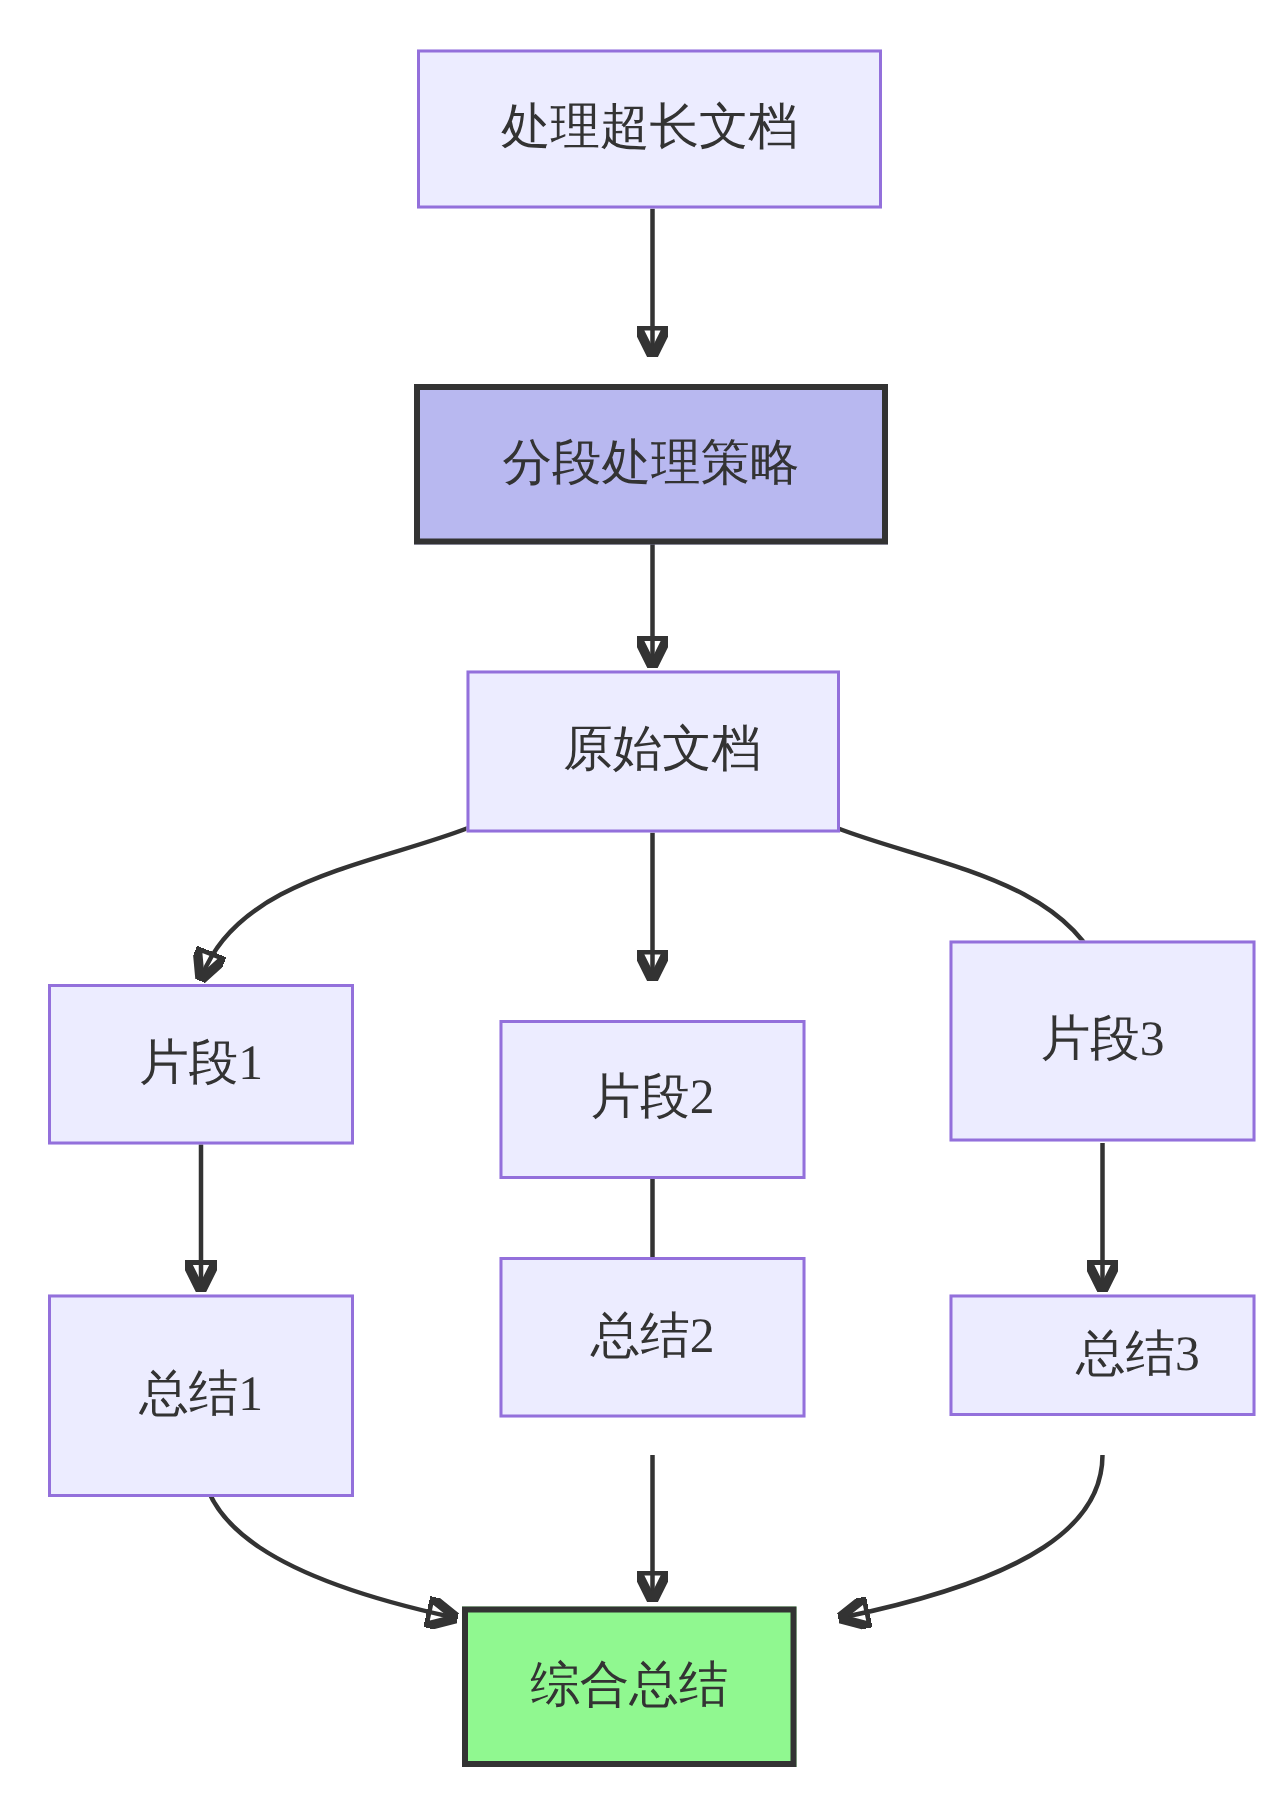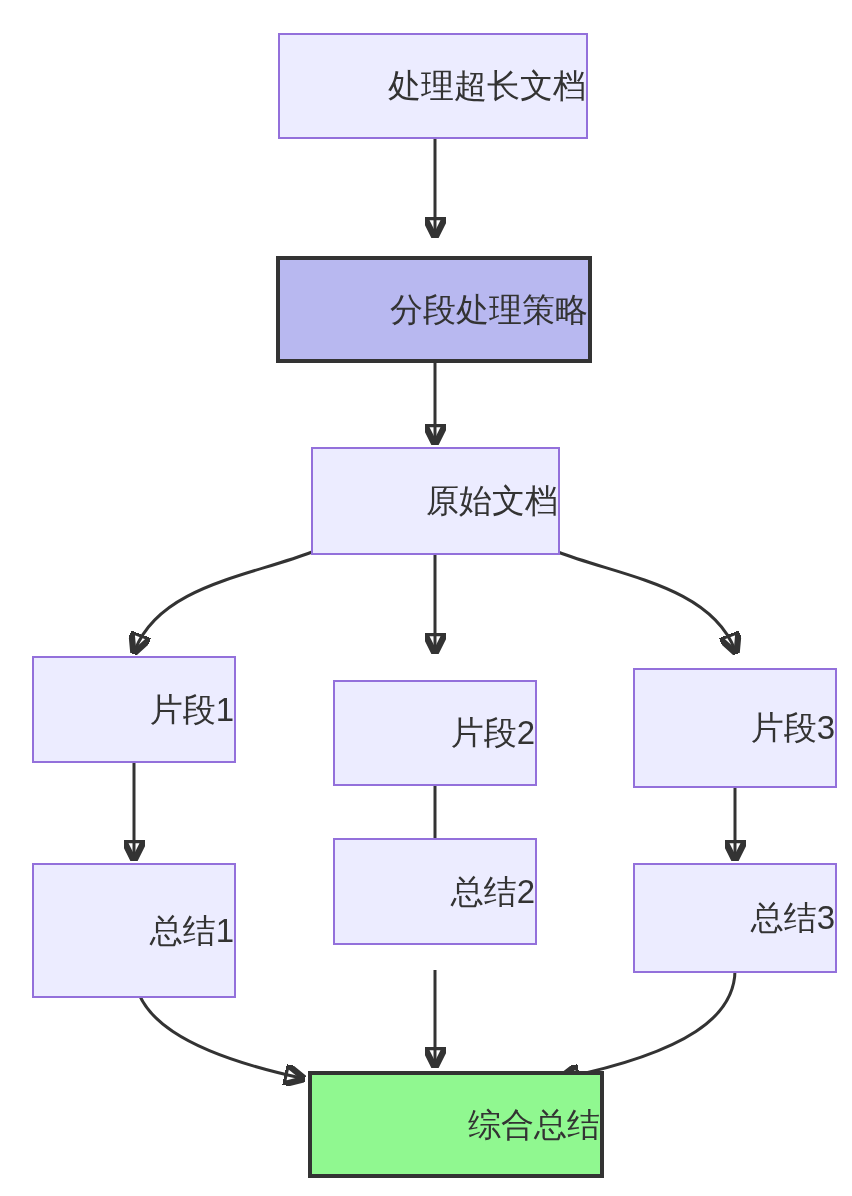"处理超长文档" .node { font-family: none -> Liberation Serif, serif; justify-content: flex-end -> center }
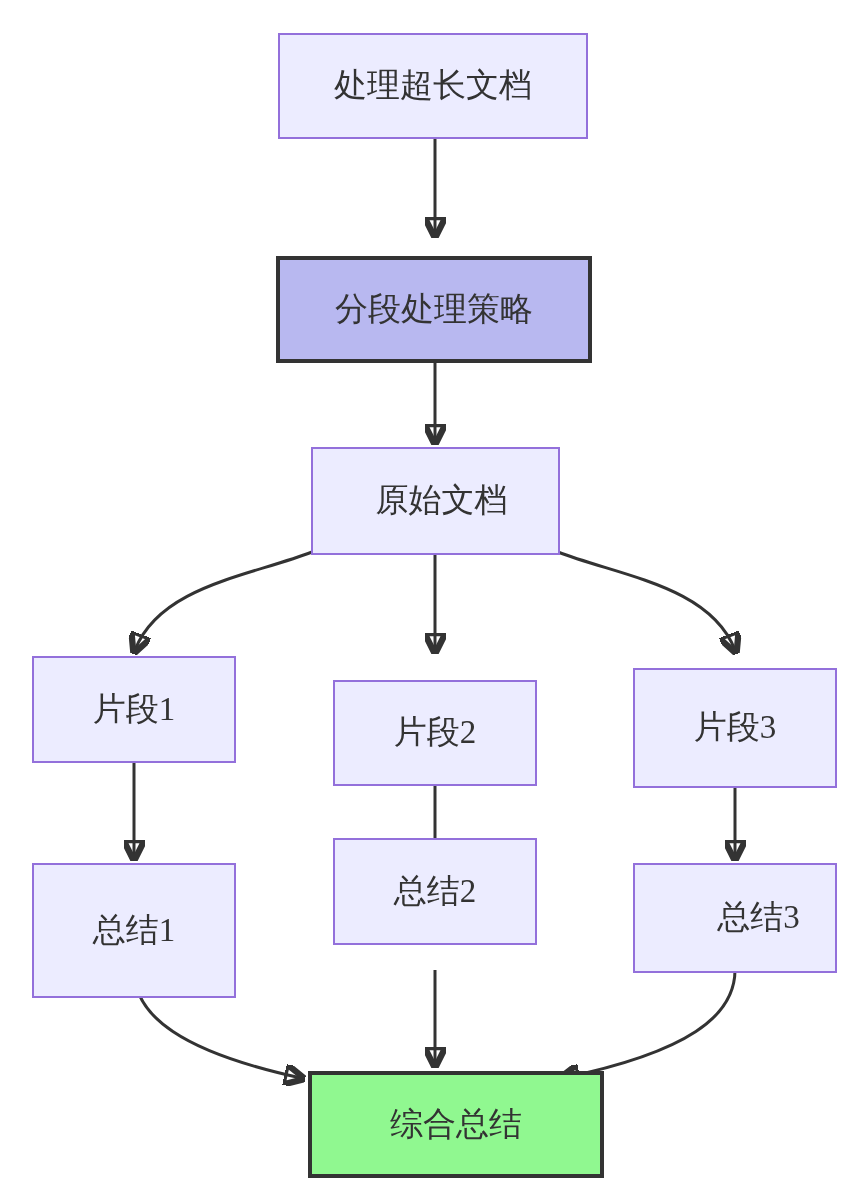"片段3" .n-d3 { height: 120px -> 134px; top: 668px -> 627px }
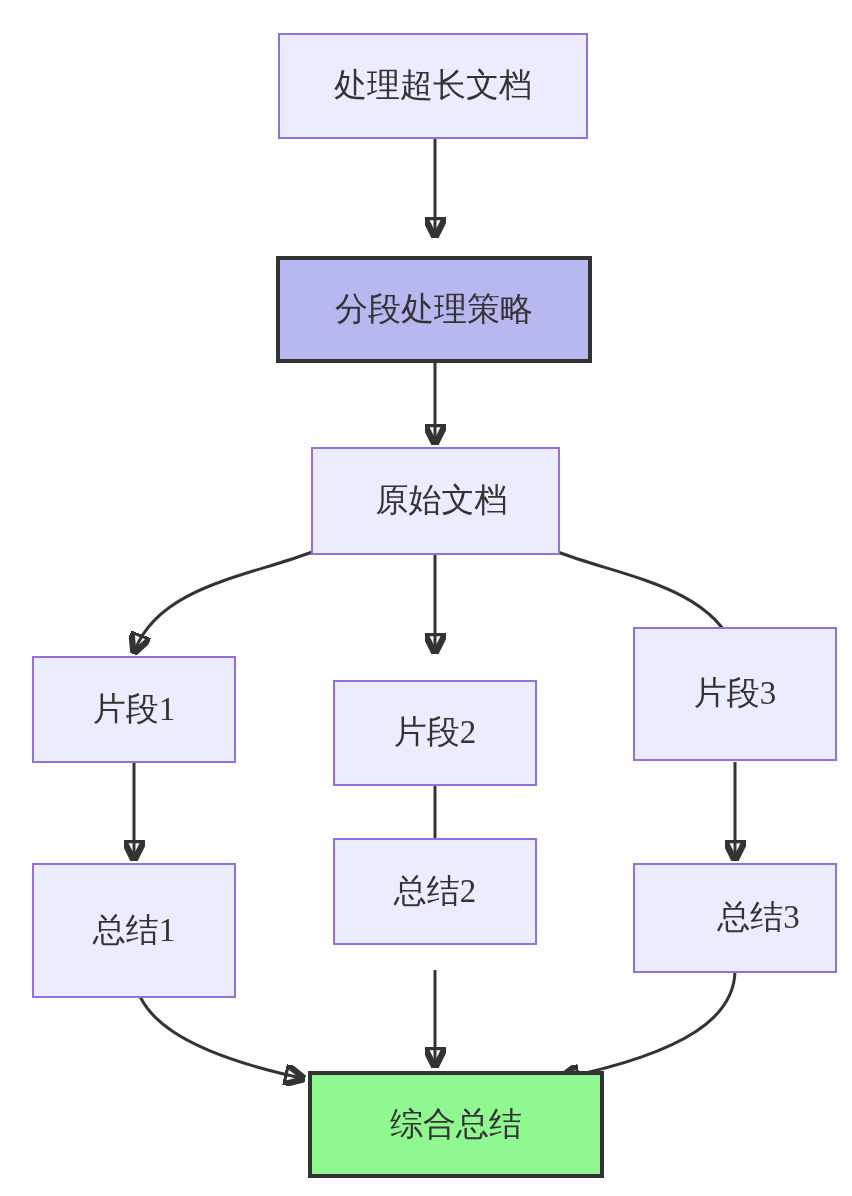"总结3" .n-e3 { height: 110px -> 81px }
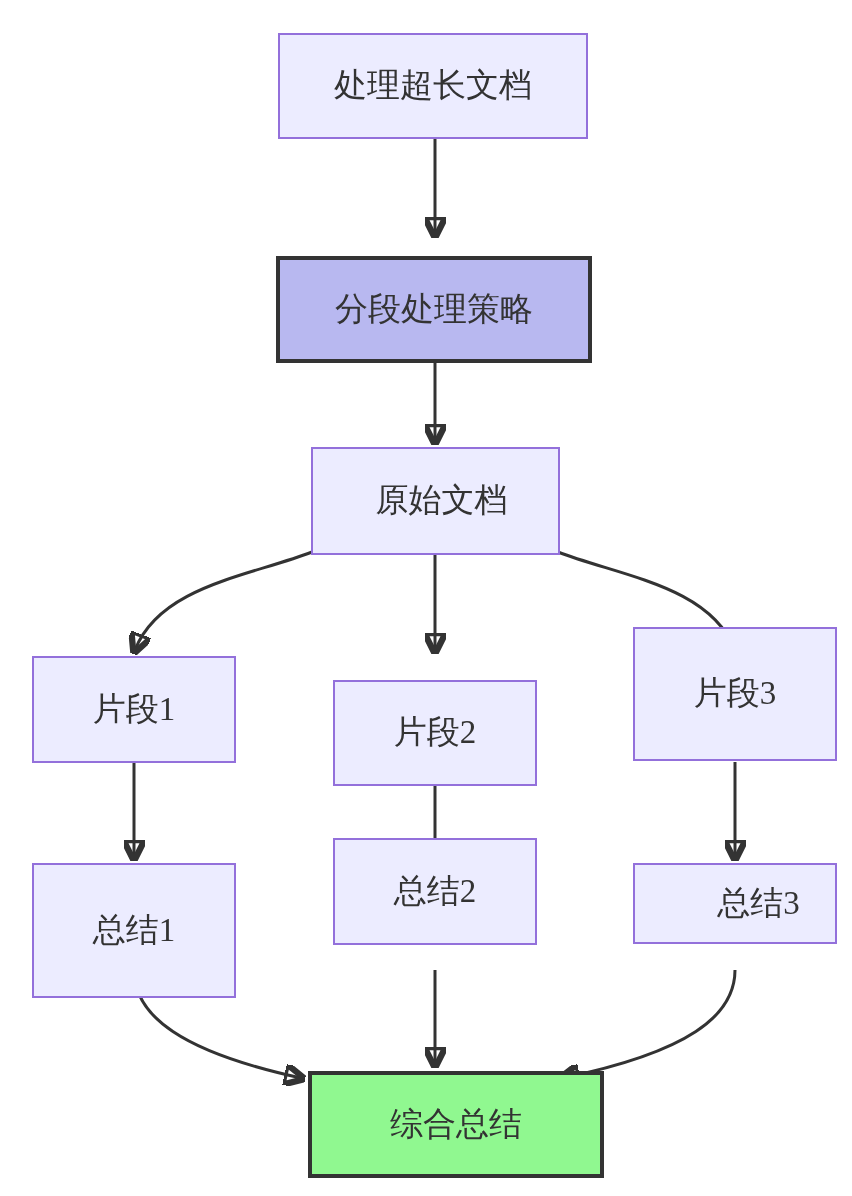"综合总结" .n-f { width: 296px -> 223px }
